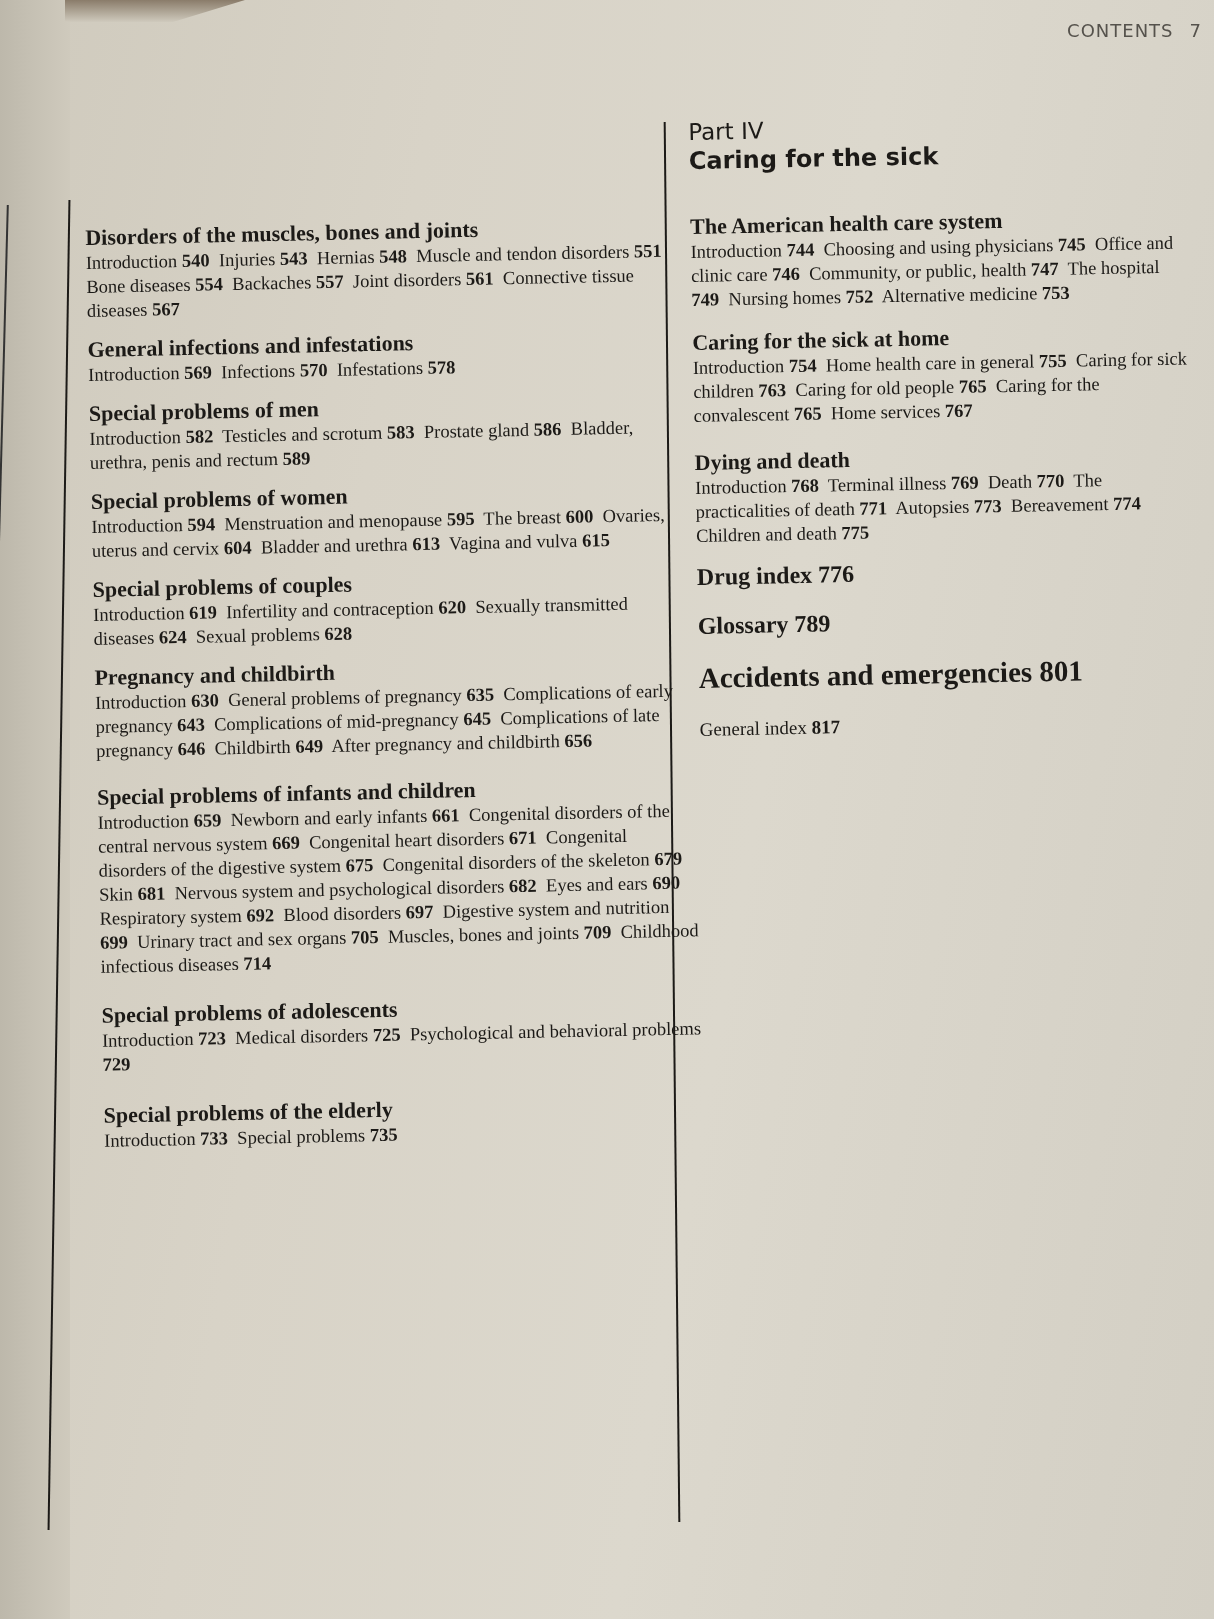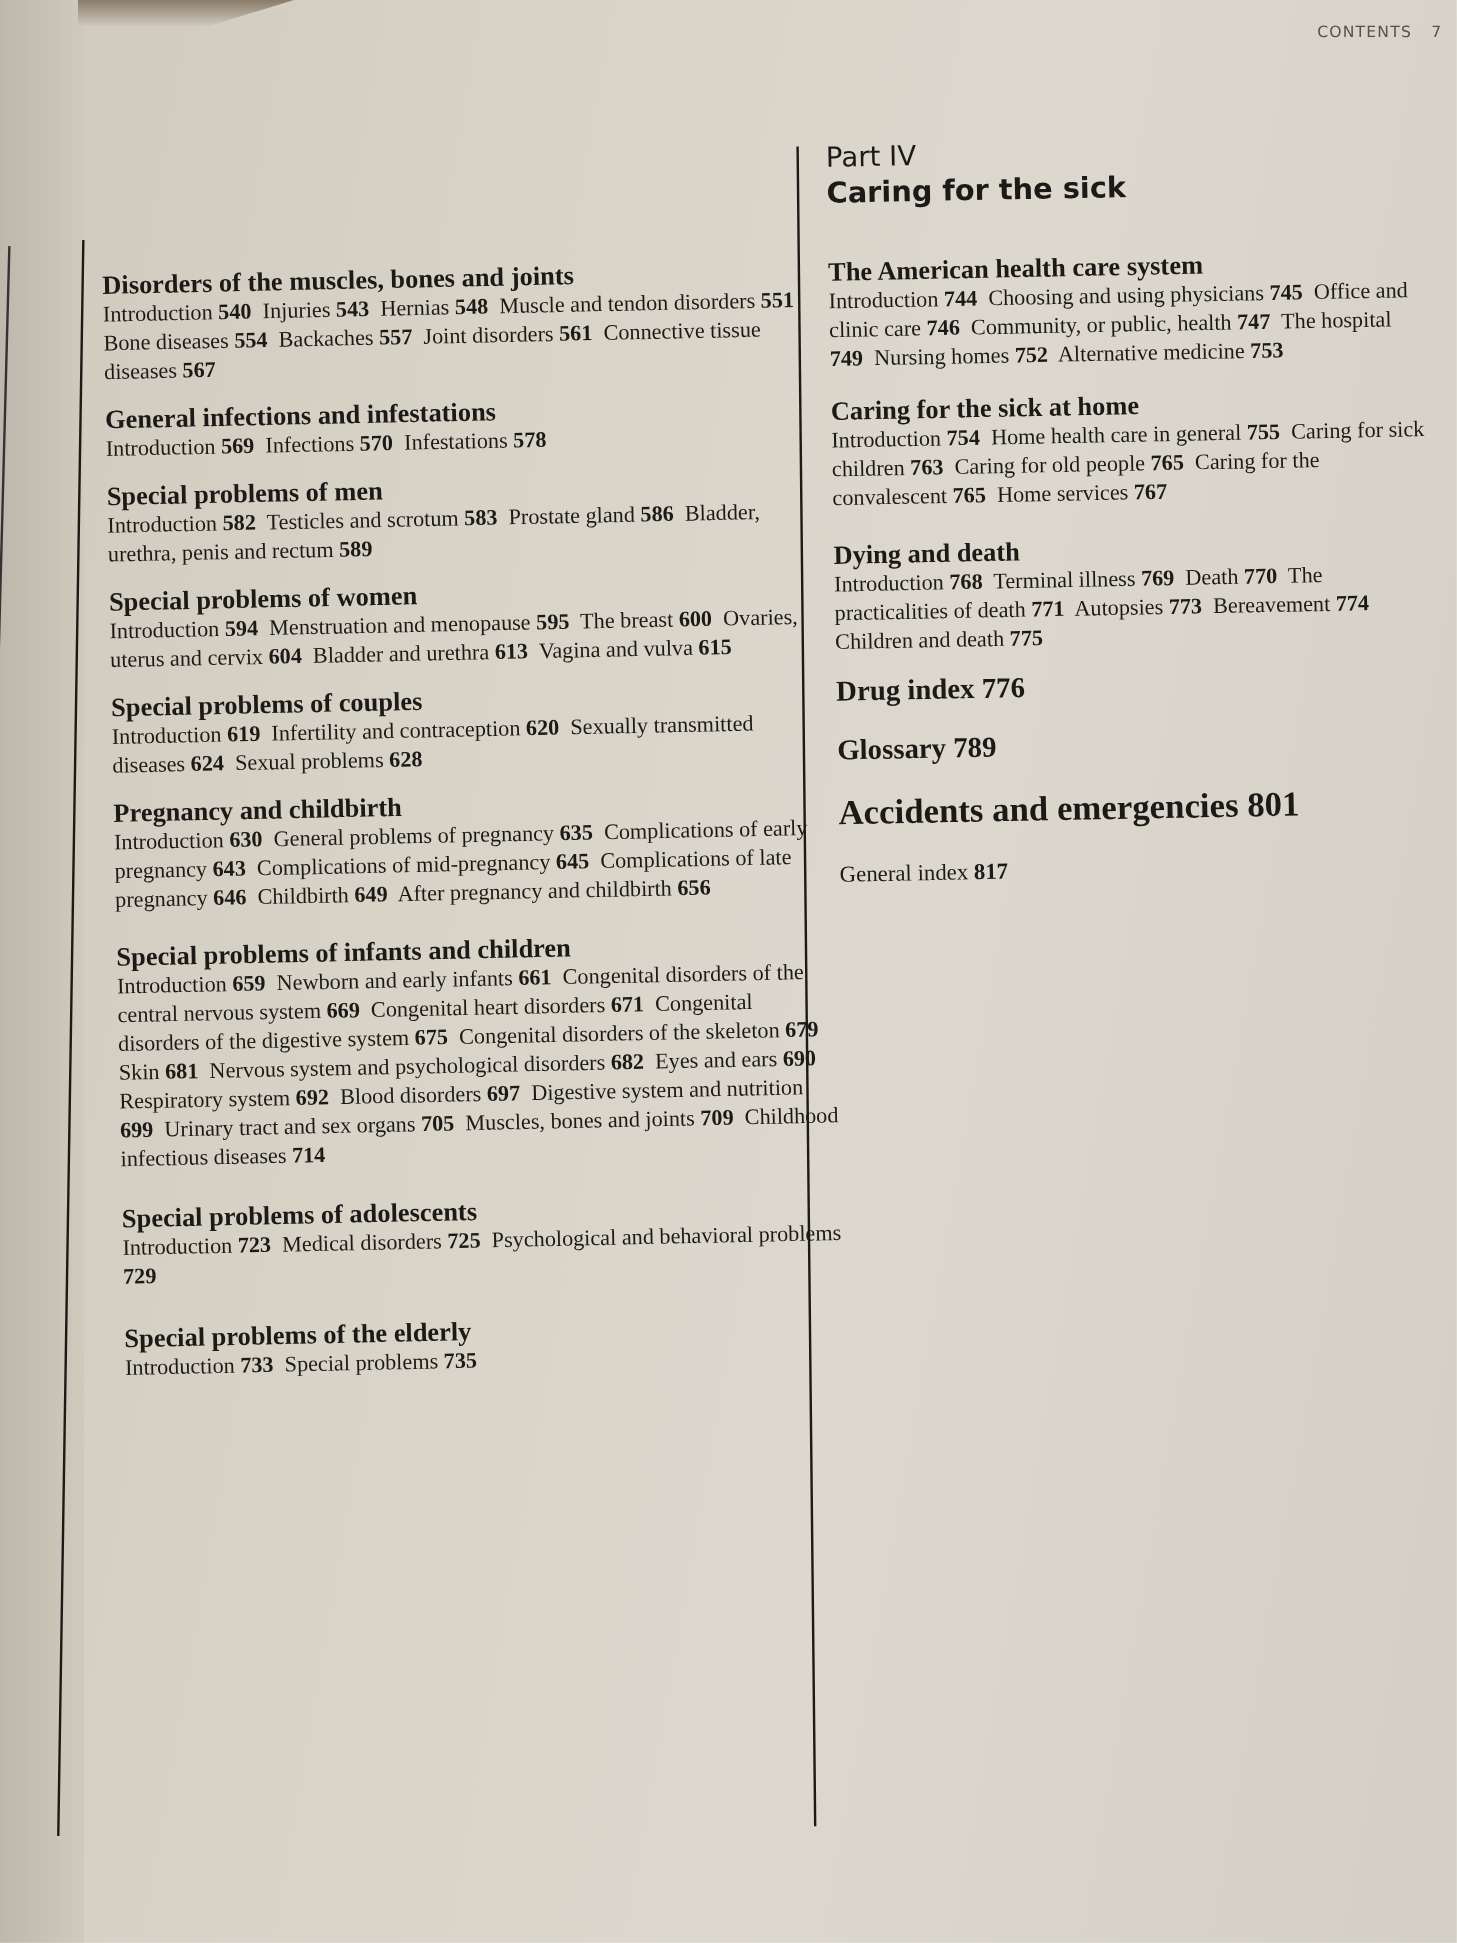"CONTENTS 7" .running-head { font-size: 13px -> 18px }
